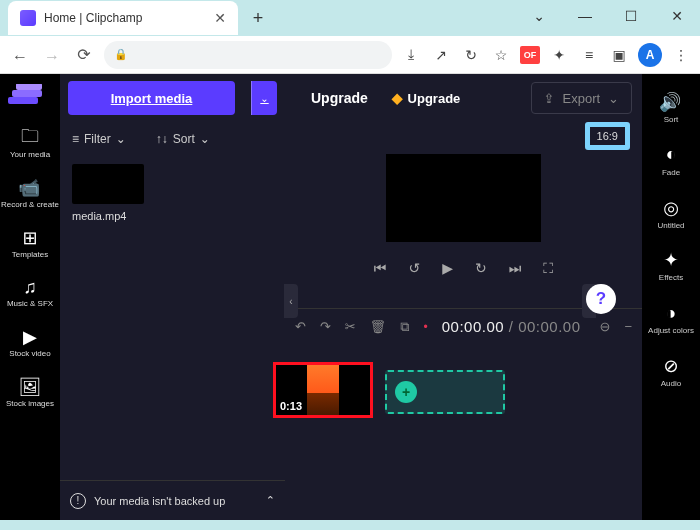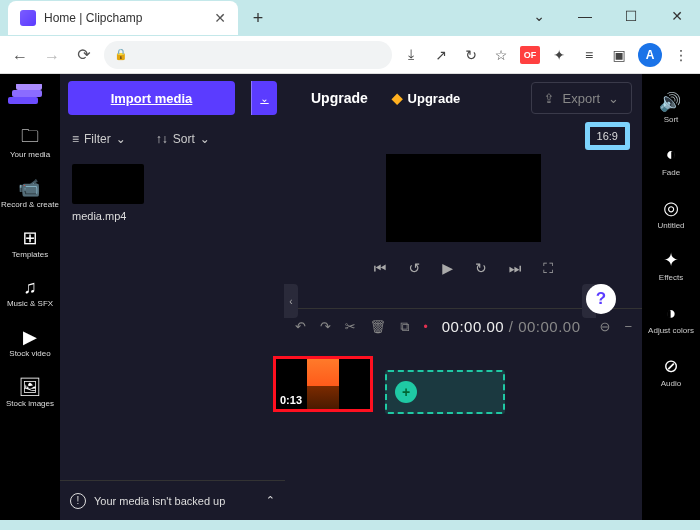"0:13" .dragclip { top: 12px -> 18px }
